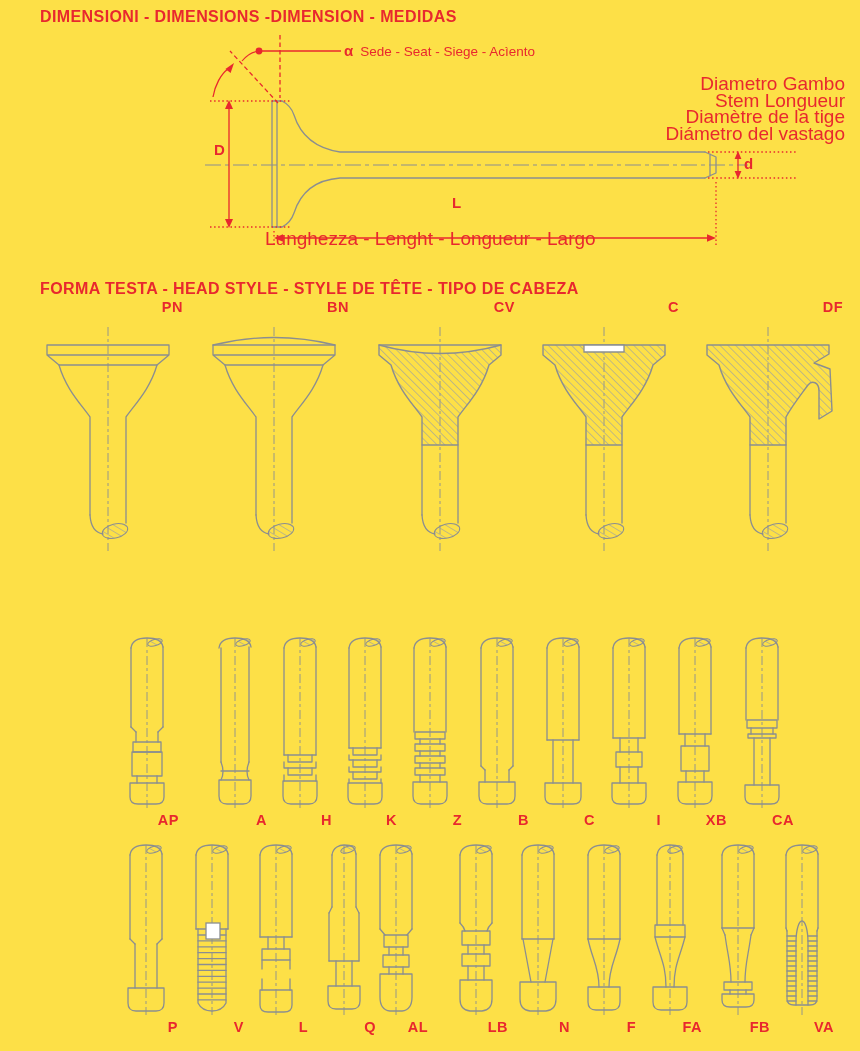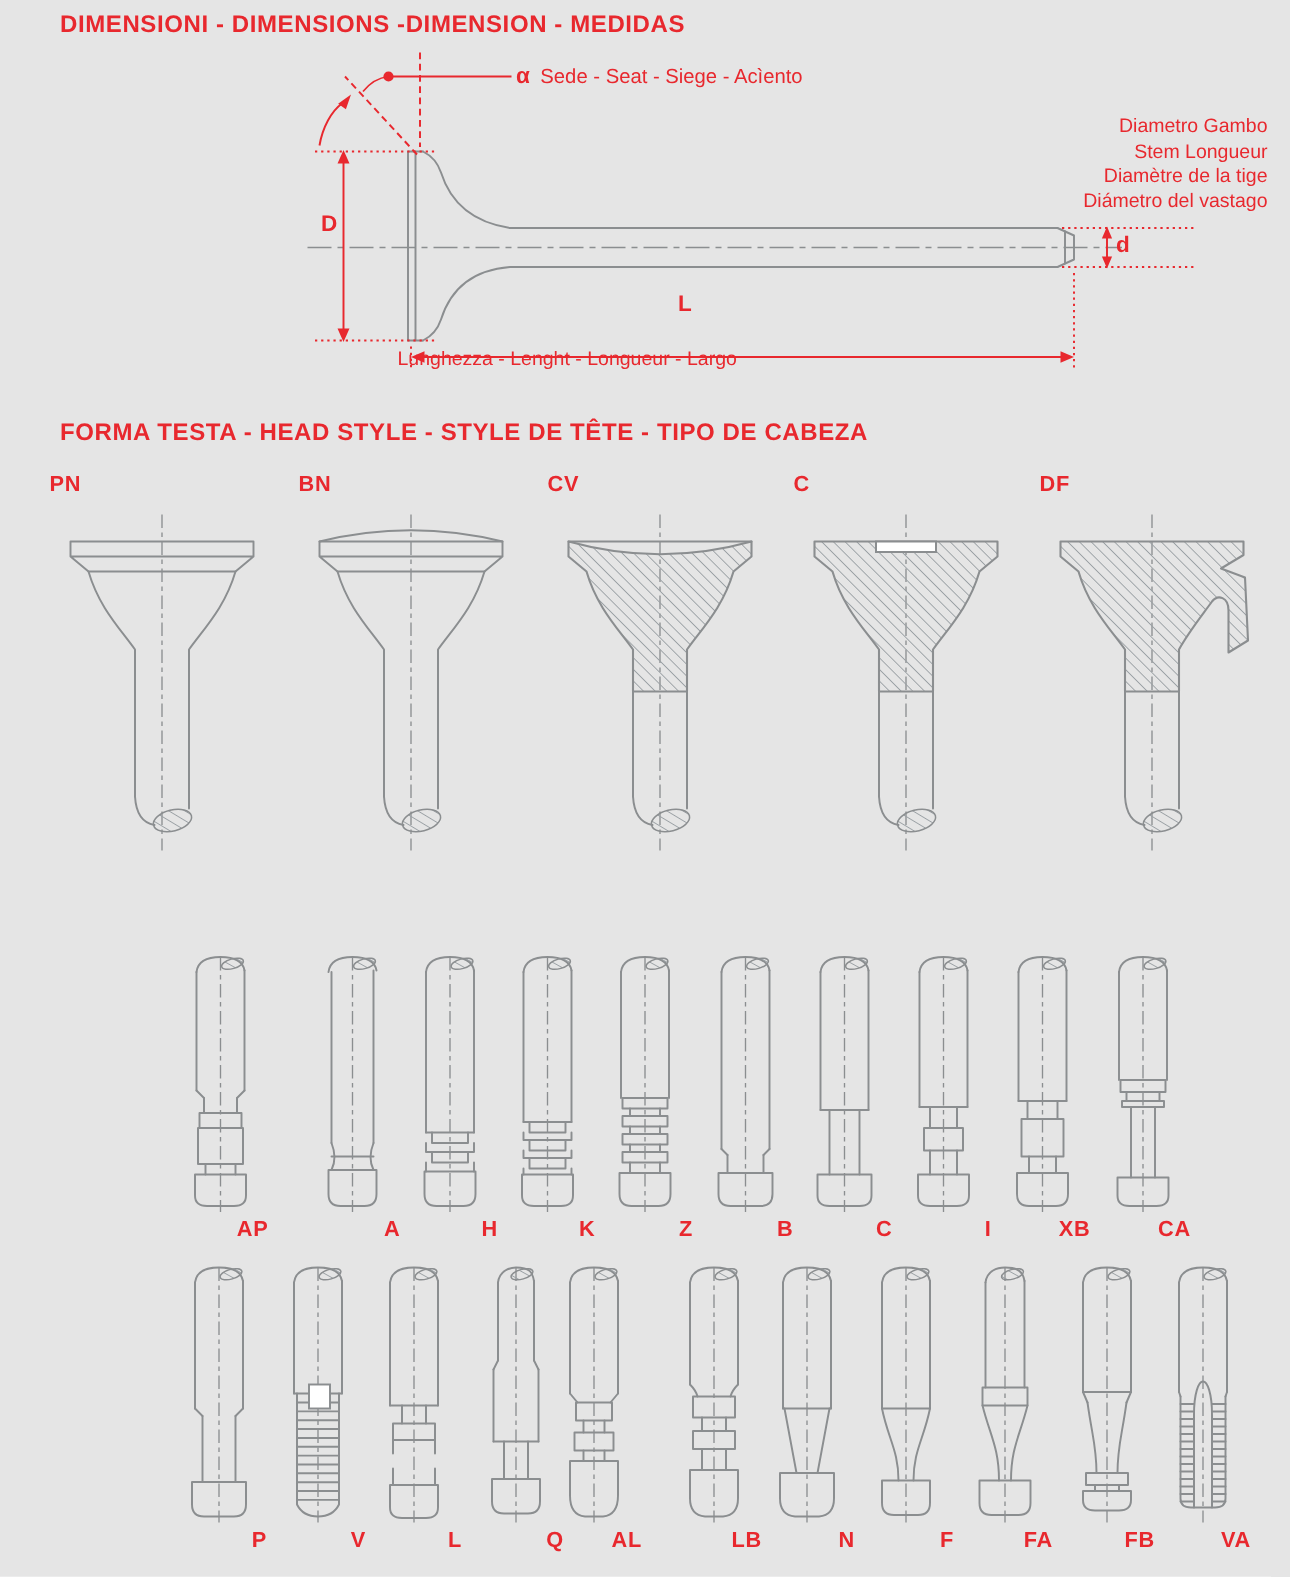"DIMENSIONI - DIMENSIONS -DIMENSION -" #page { background: #e5e5e5 -> #fde047 }
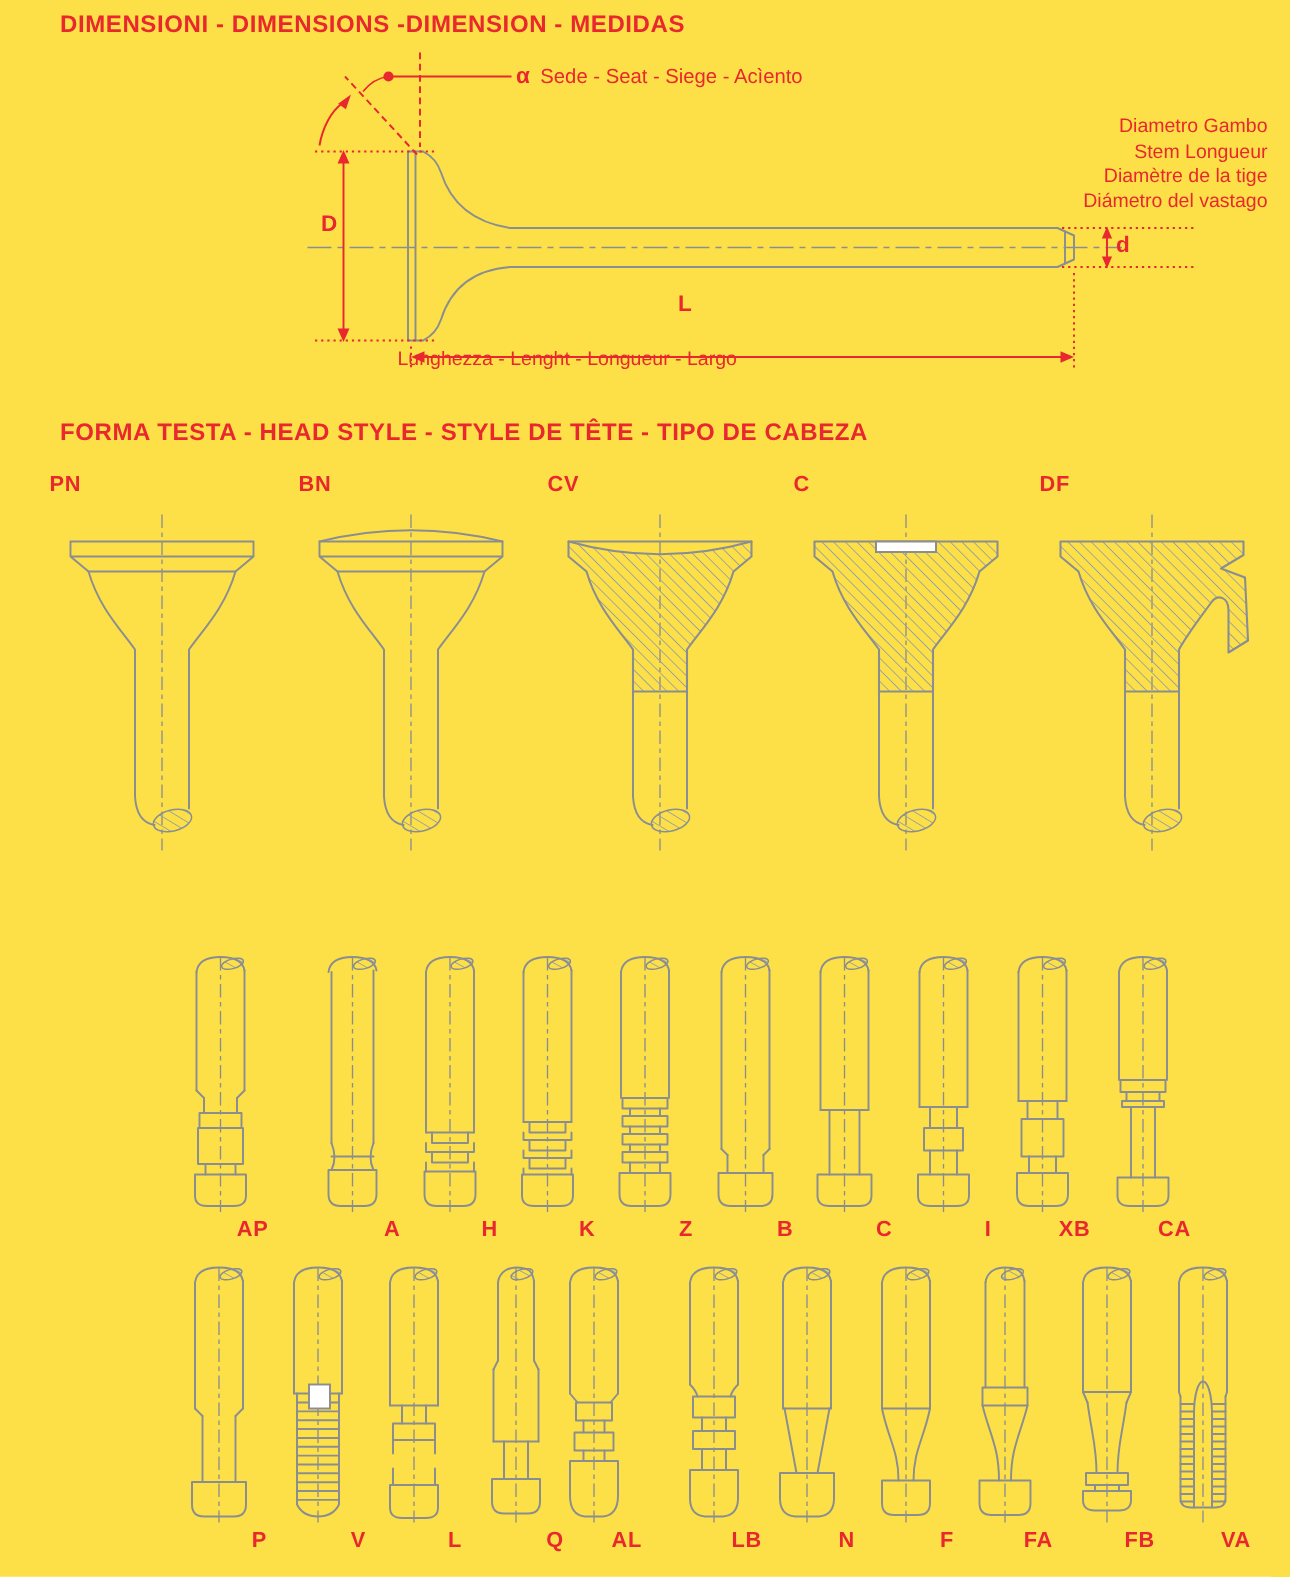"Diametro Gambo" .ann { font-size: 13px -> 19px }
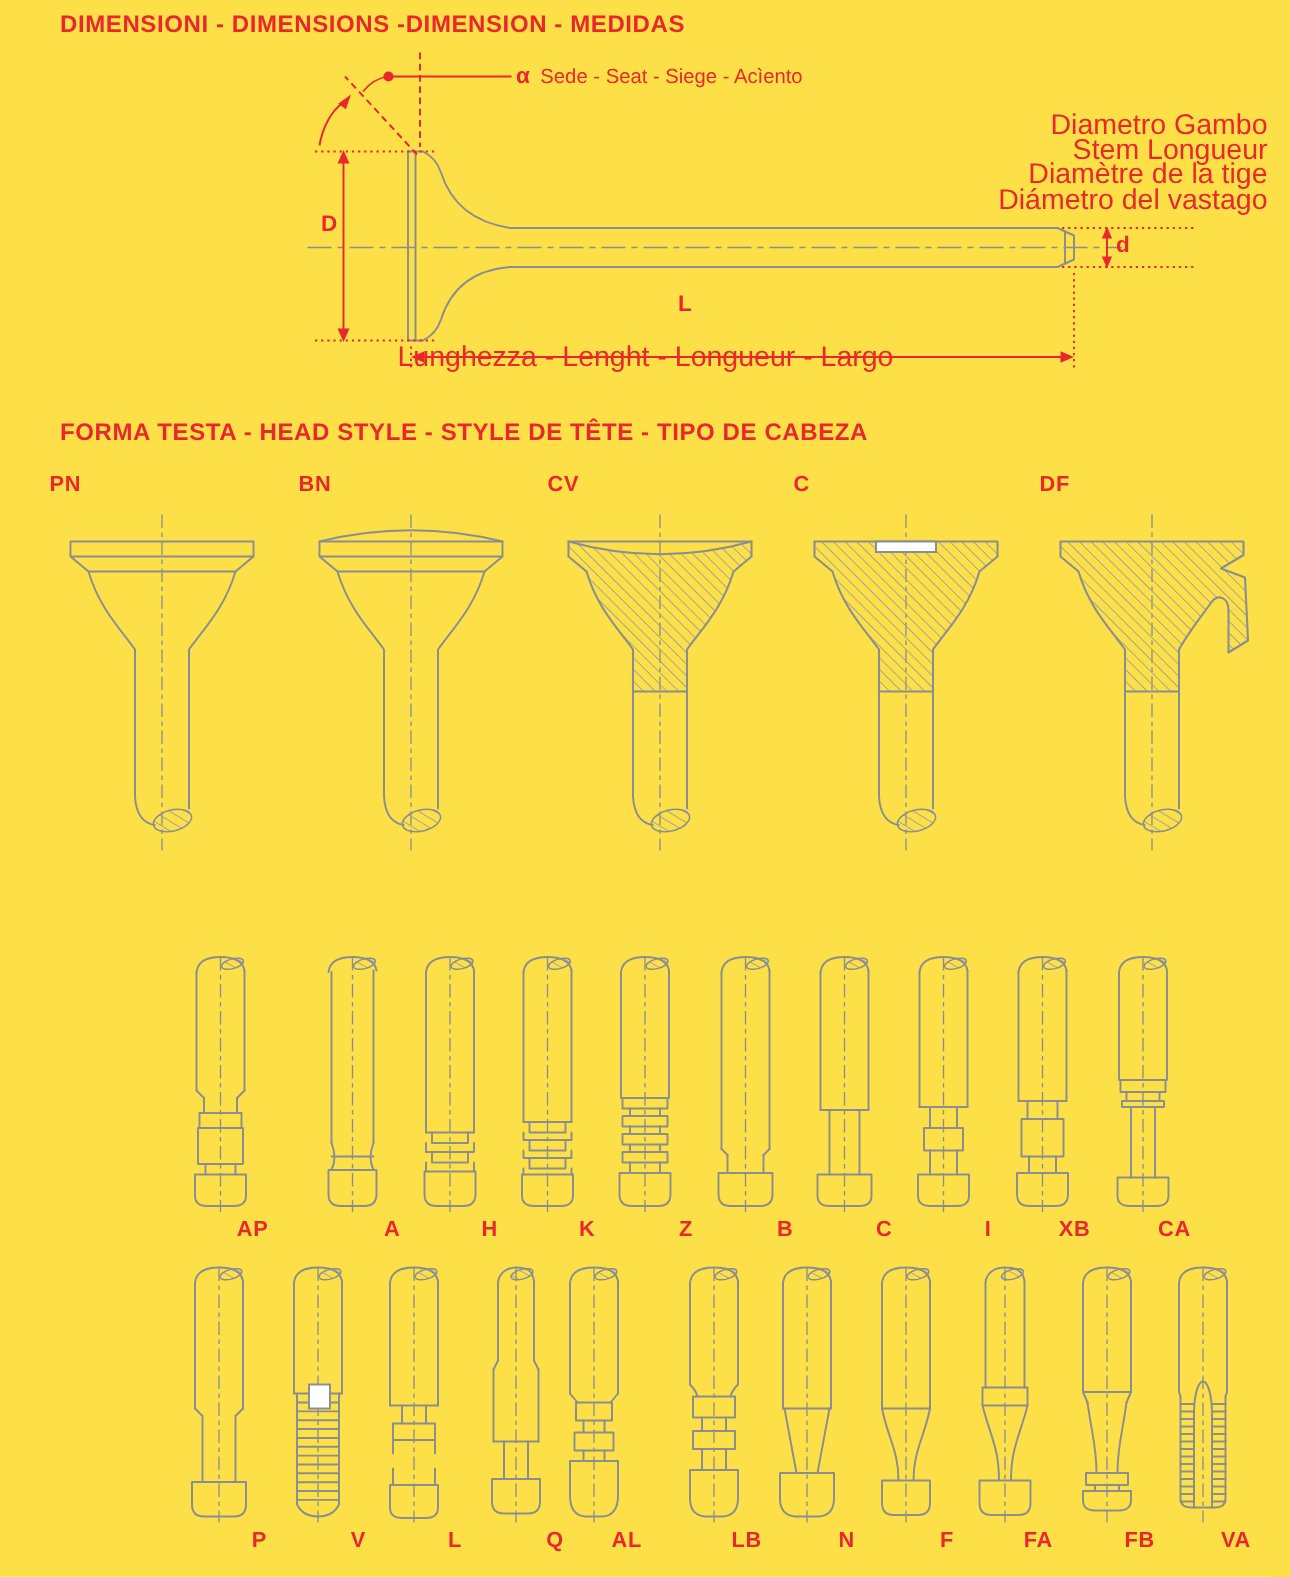"PN" .headfig { text-align: left -> right; top: 315px -> 299px }
